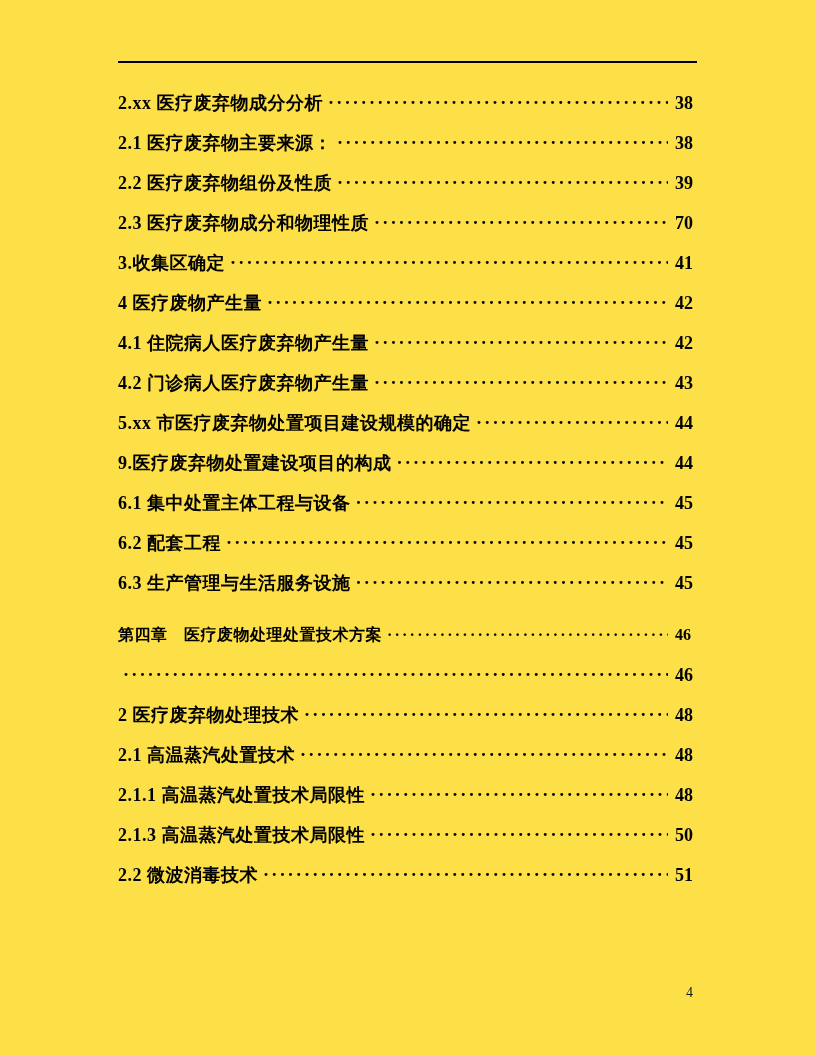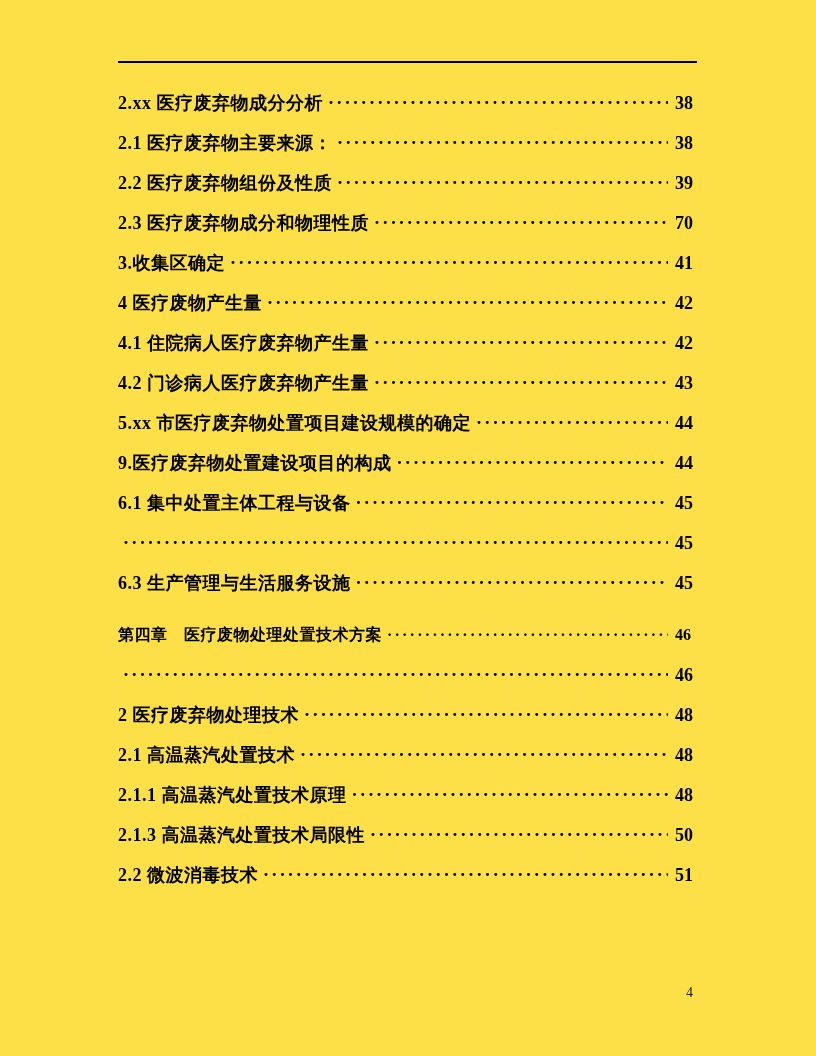"6.2 配套工程" span.toc-title { html: none -> <span>6.2 配套工程</span> }
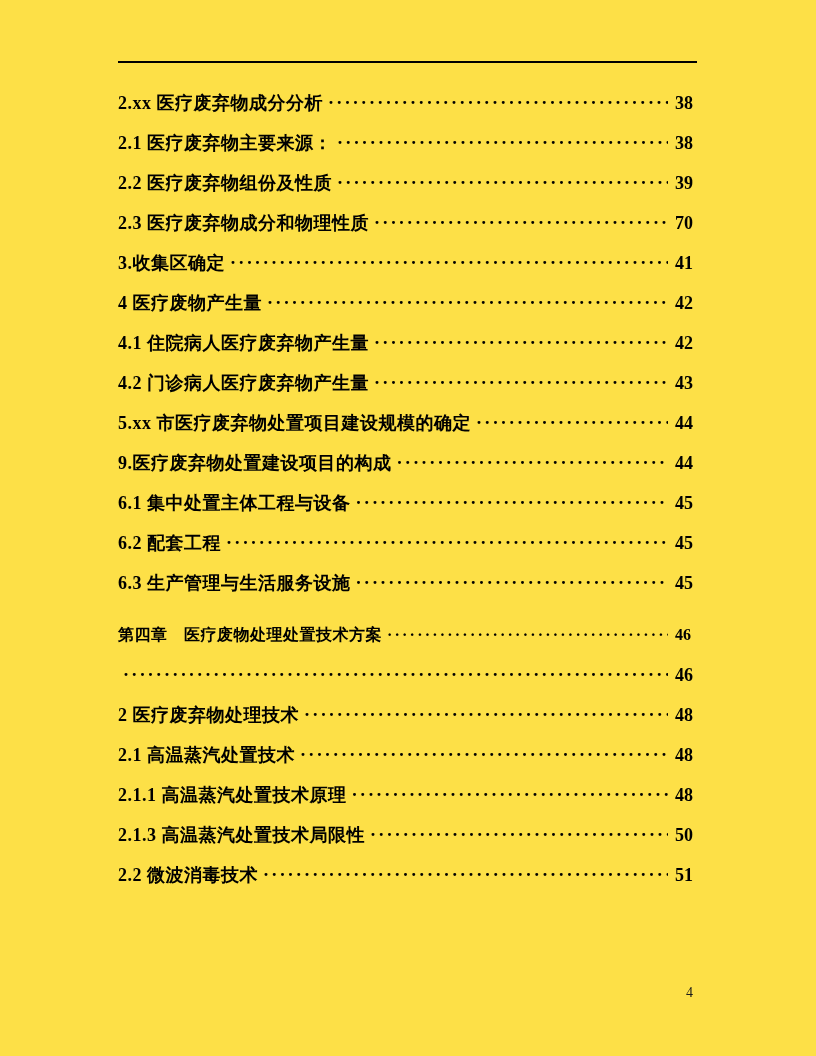"2.1.1 高温蒸汽处置技术原理" span.toc-title { text: 原理 -> 局限性 }
